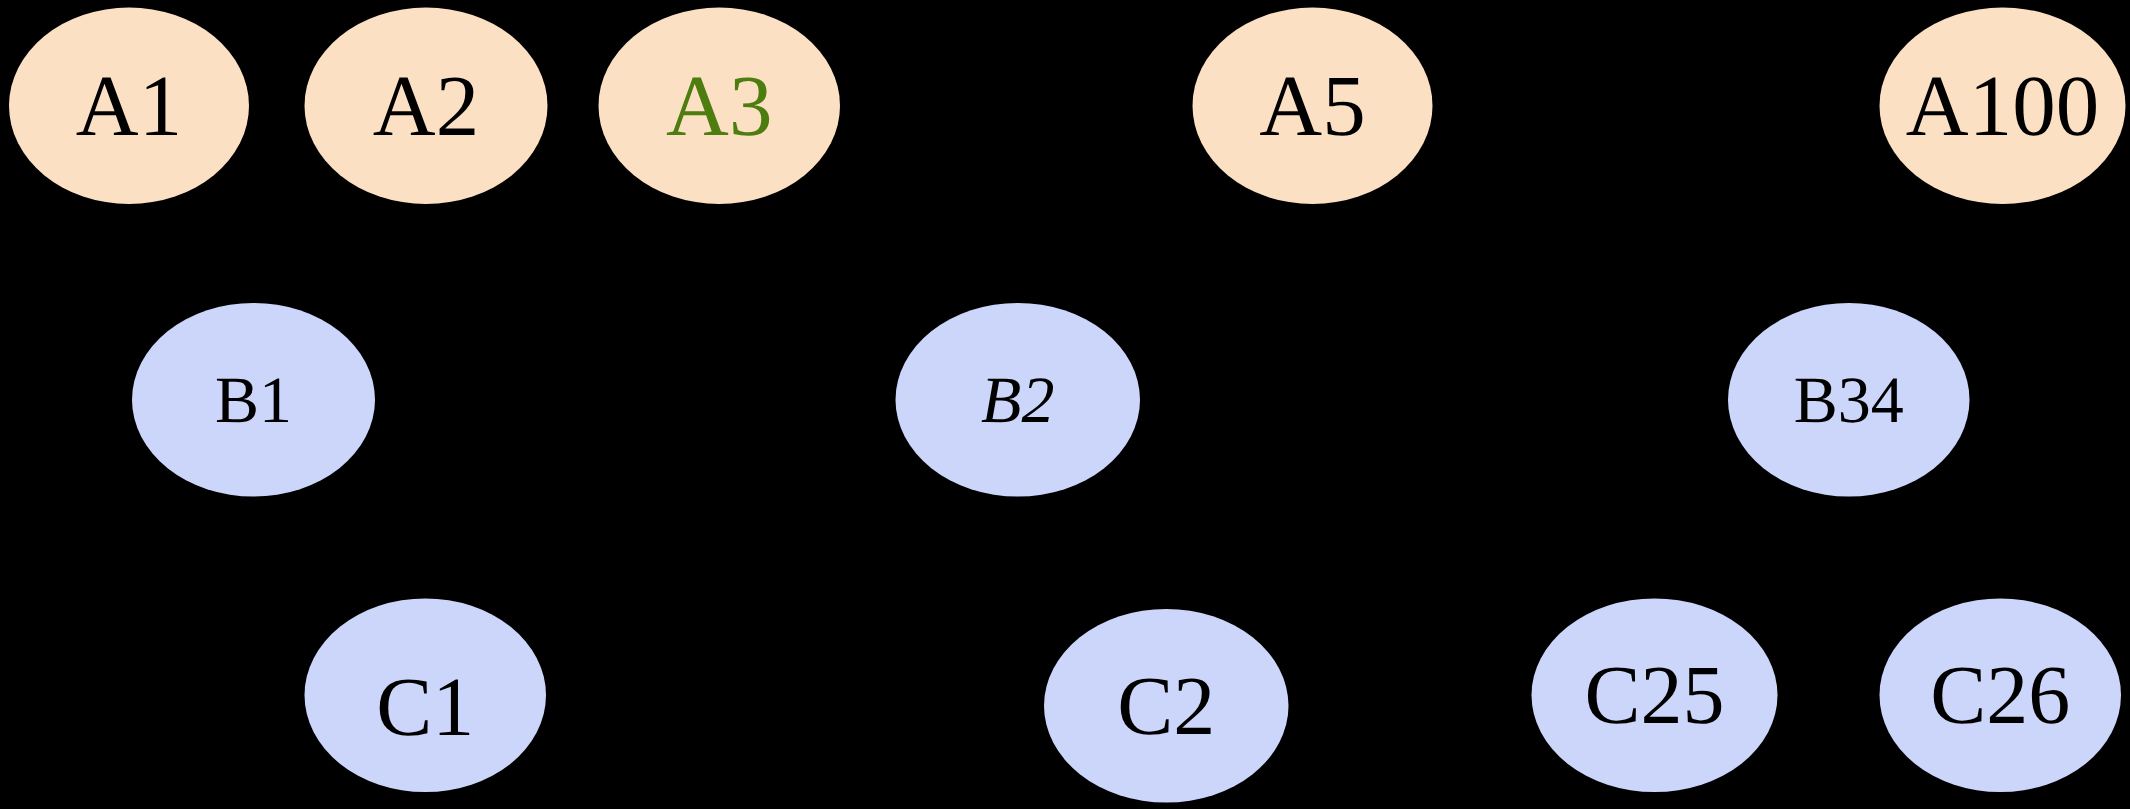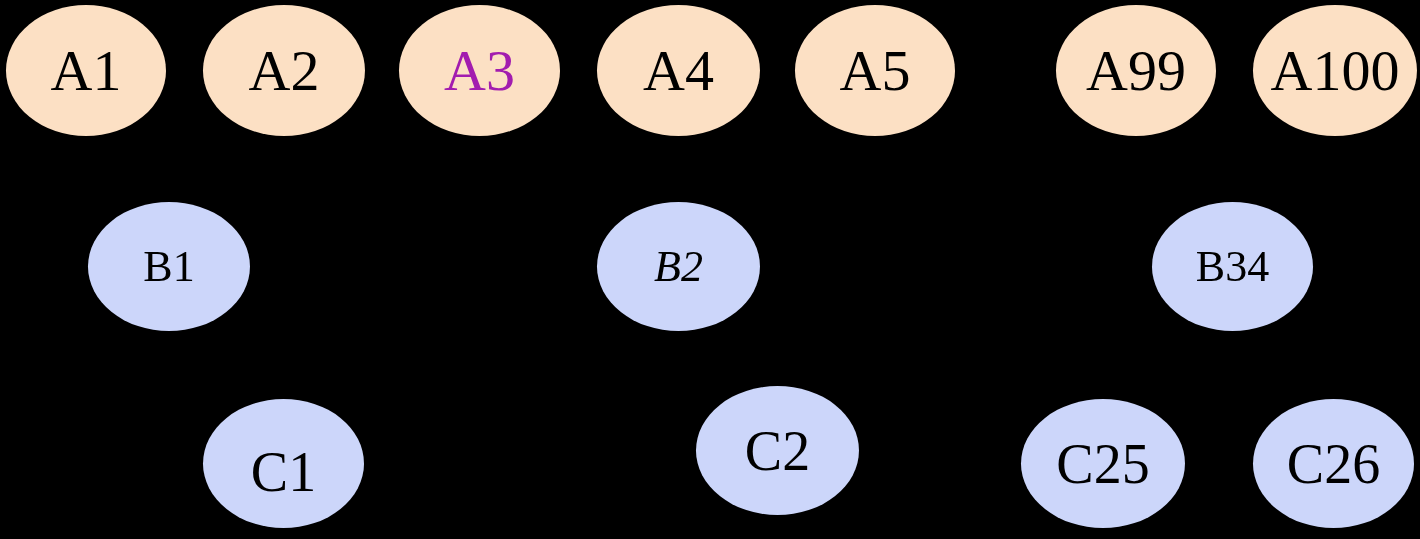"A3" span.label { color: #a21caf -> #4d7c0f }
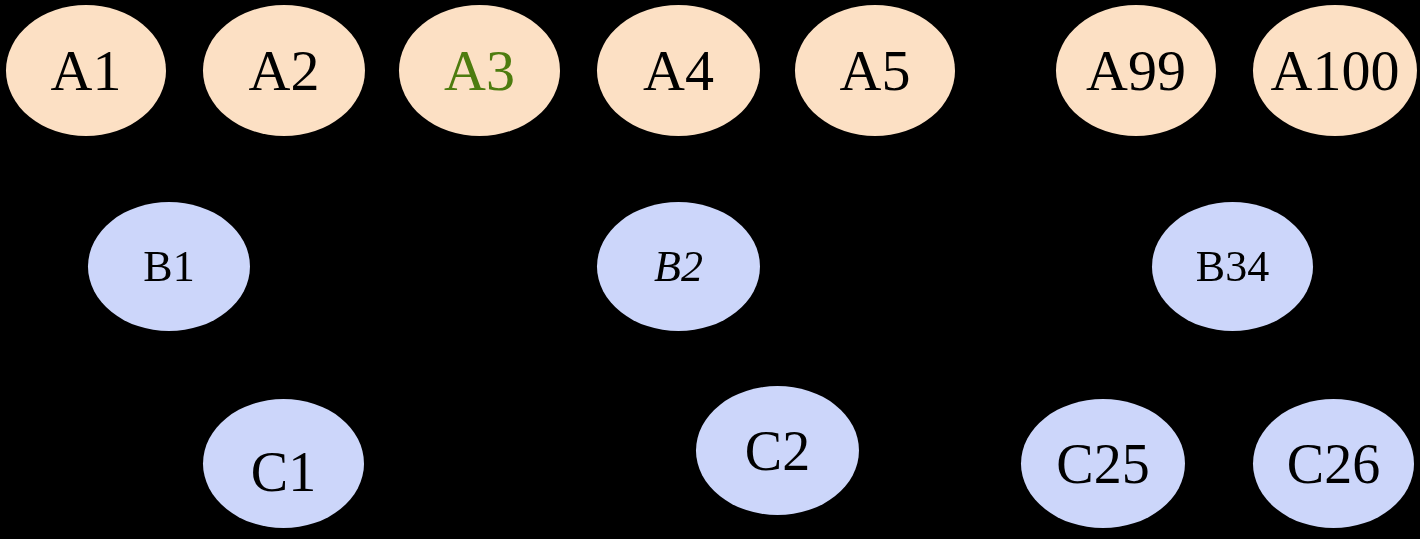"A4" div.node { html: <div> <span>A4</span> </div> -> none }
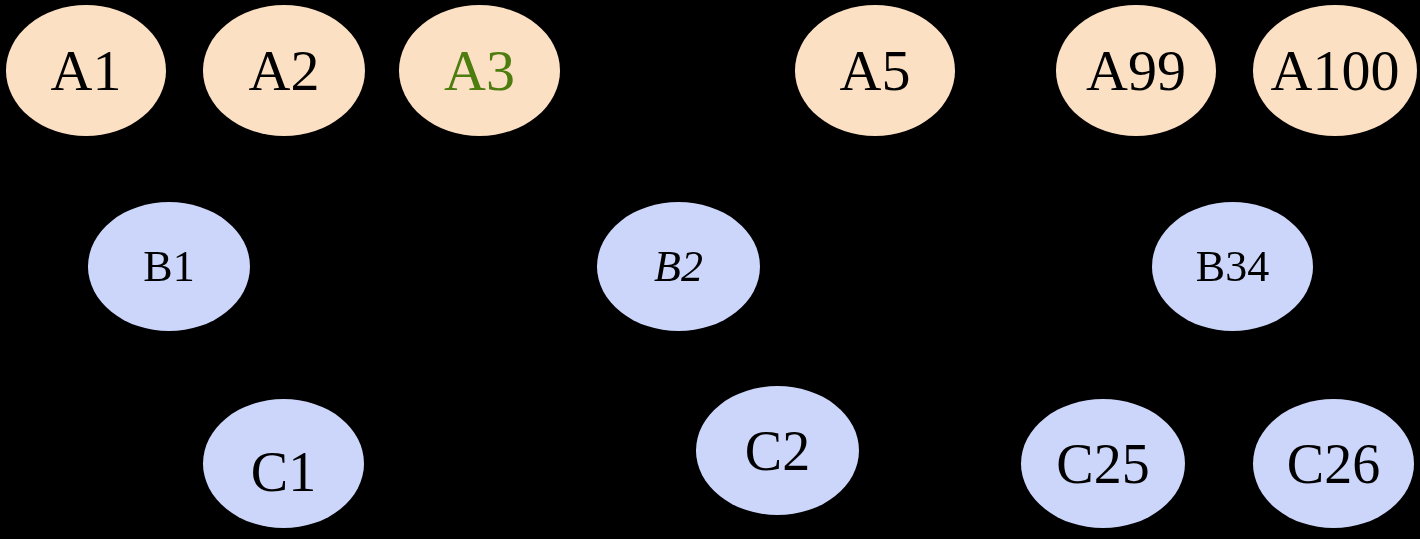"A99" div.node { html: <div> <span>A99</span> </div> -> none }
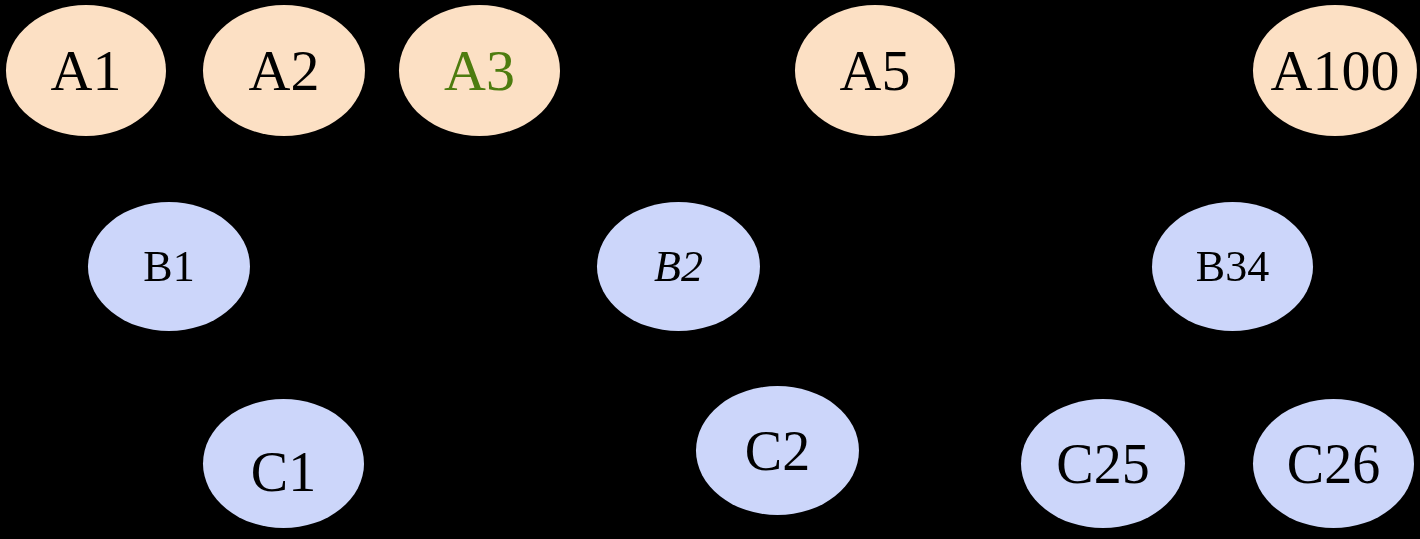"C2" div.node { top: 386px -> 406px }
